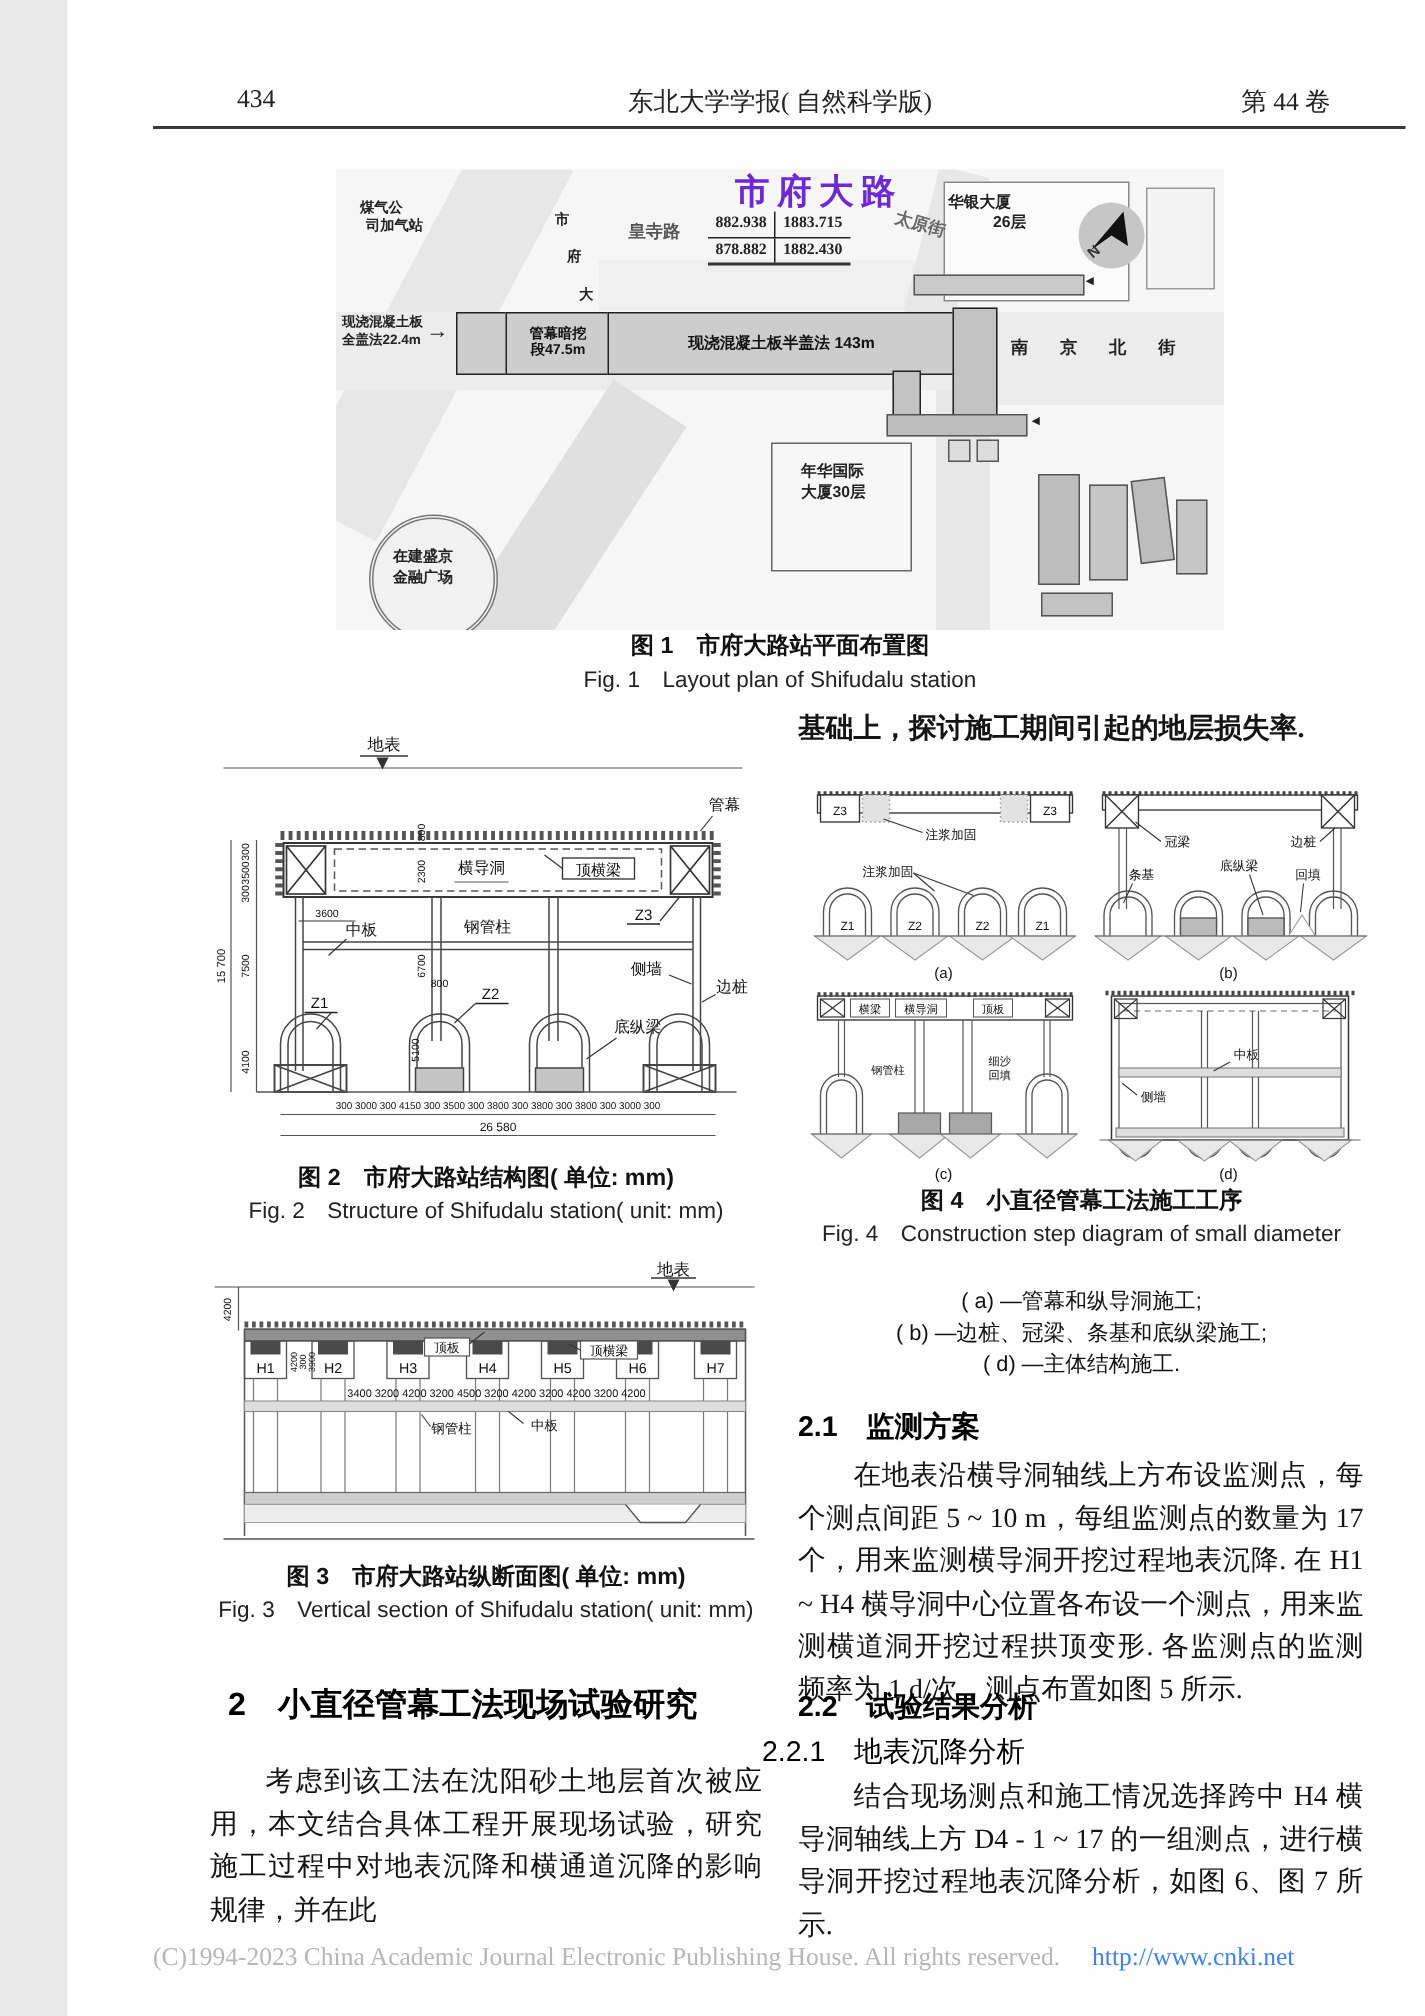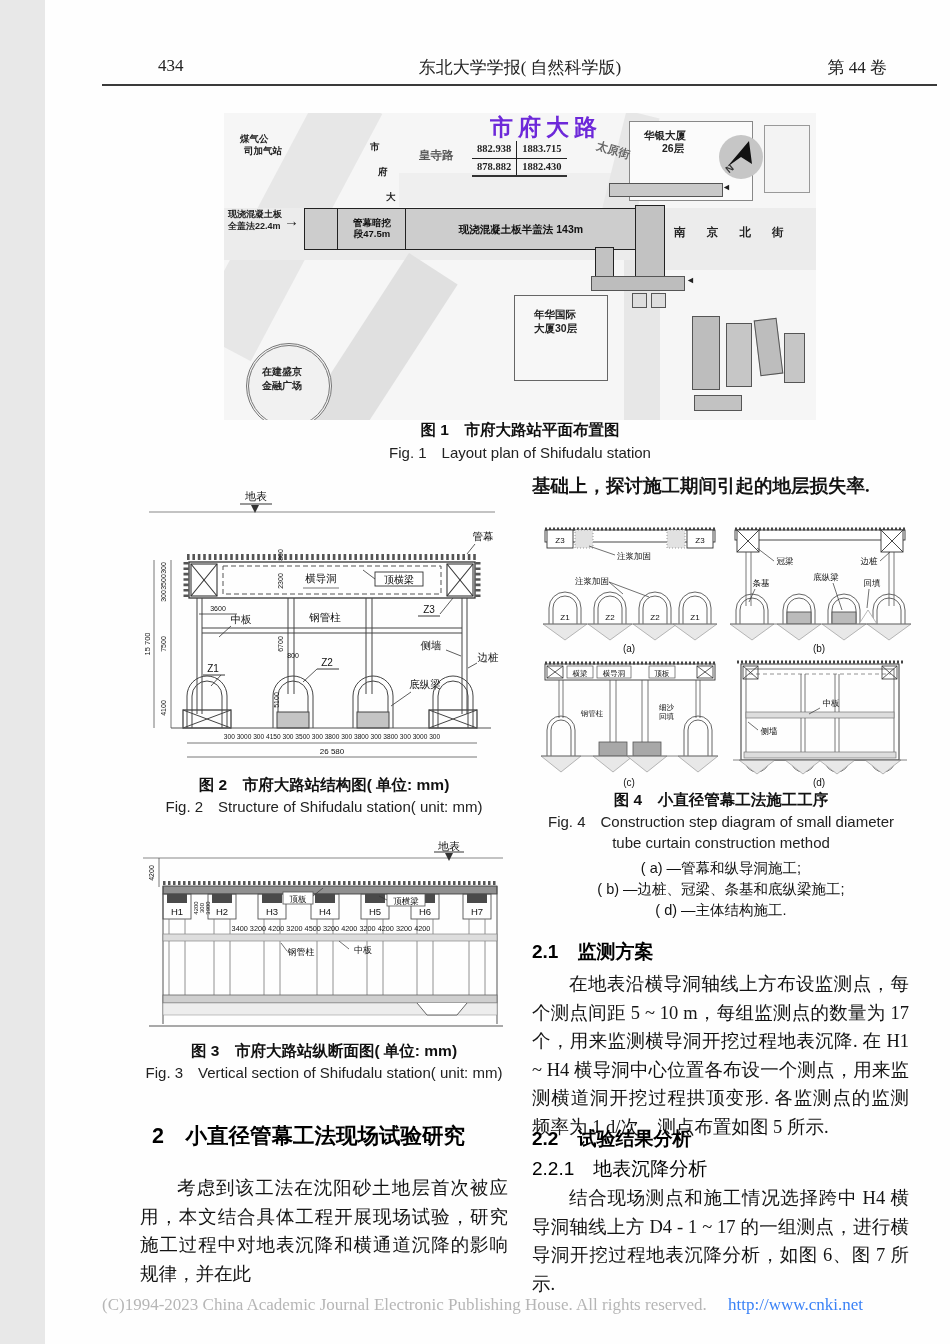"华银大厦" div.ml { left: 420px -> 408px }
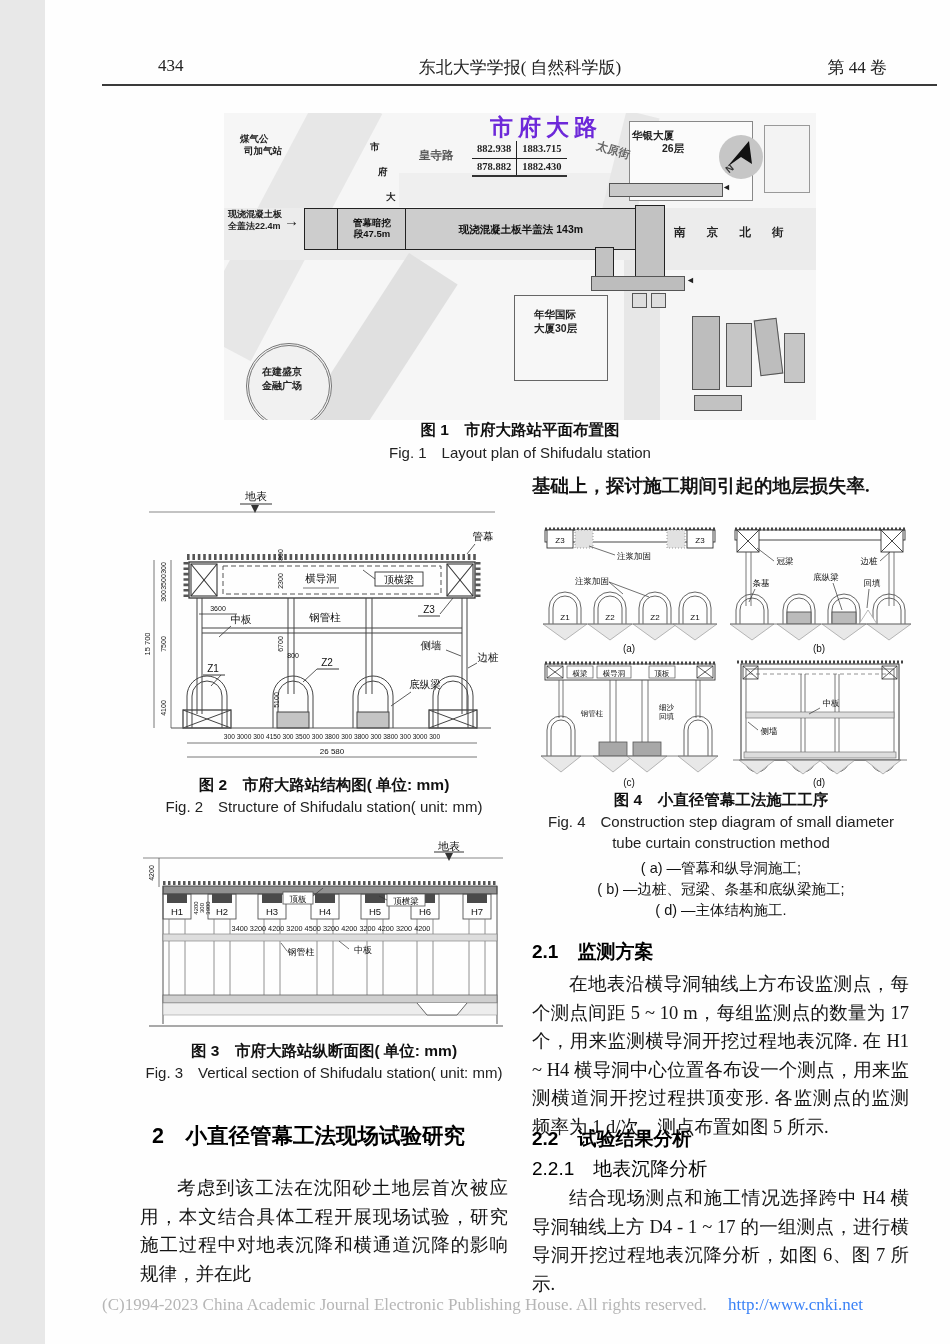"tube curtain construction method" div.cap { html: <div>tube curtain construction method</div> -> none }
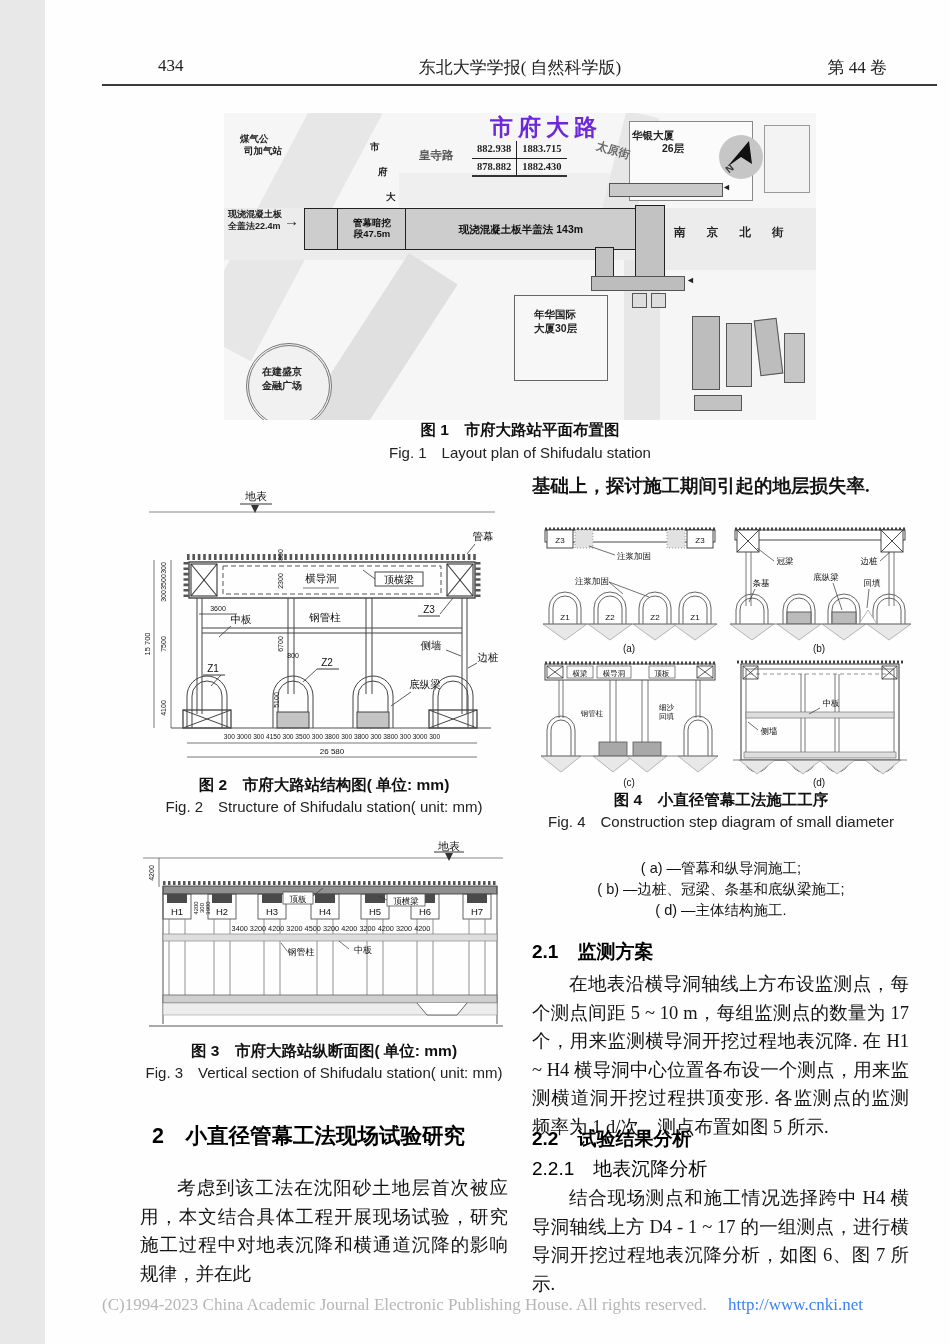"2.2.1 地表沉降分析" div.h4 { left: 487px -> 463px }
